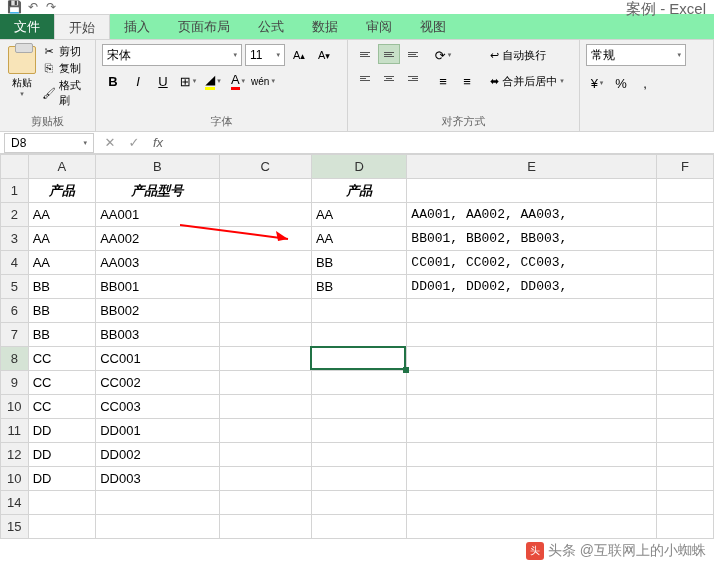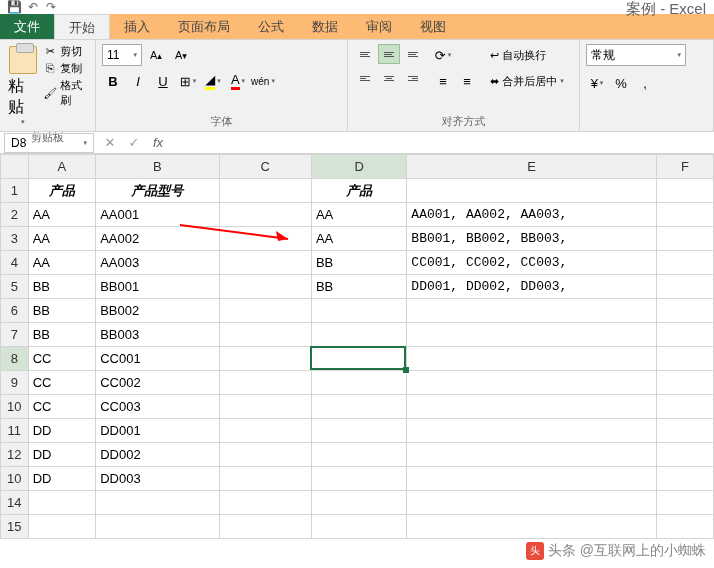"文件" .tabs { background: #fdba74 -> #86efac }
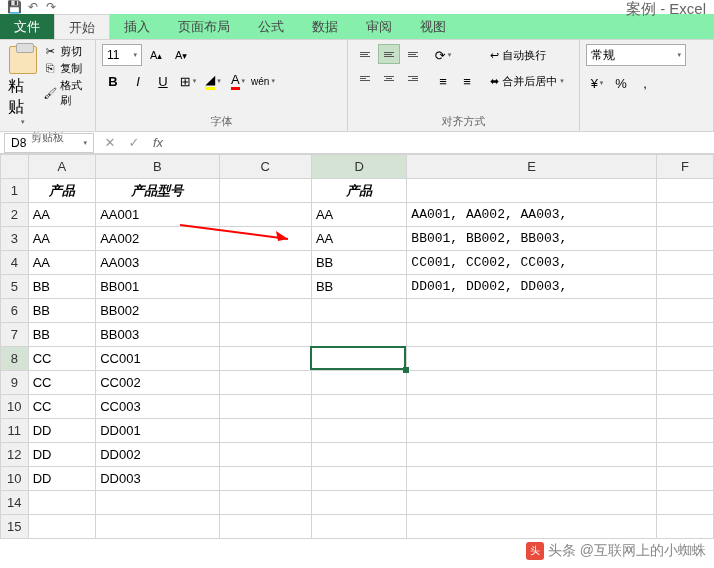"宋体" div.font-select { html: none -> <div> <span>宋体</span> <span>▾</span> </div> }
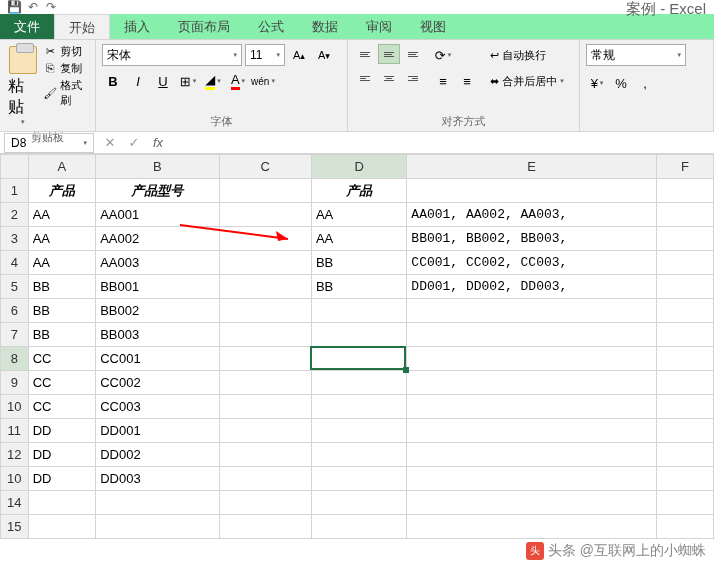"粘贴" div { font-size: 16px -> 10px }
